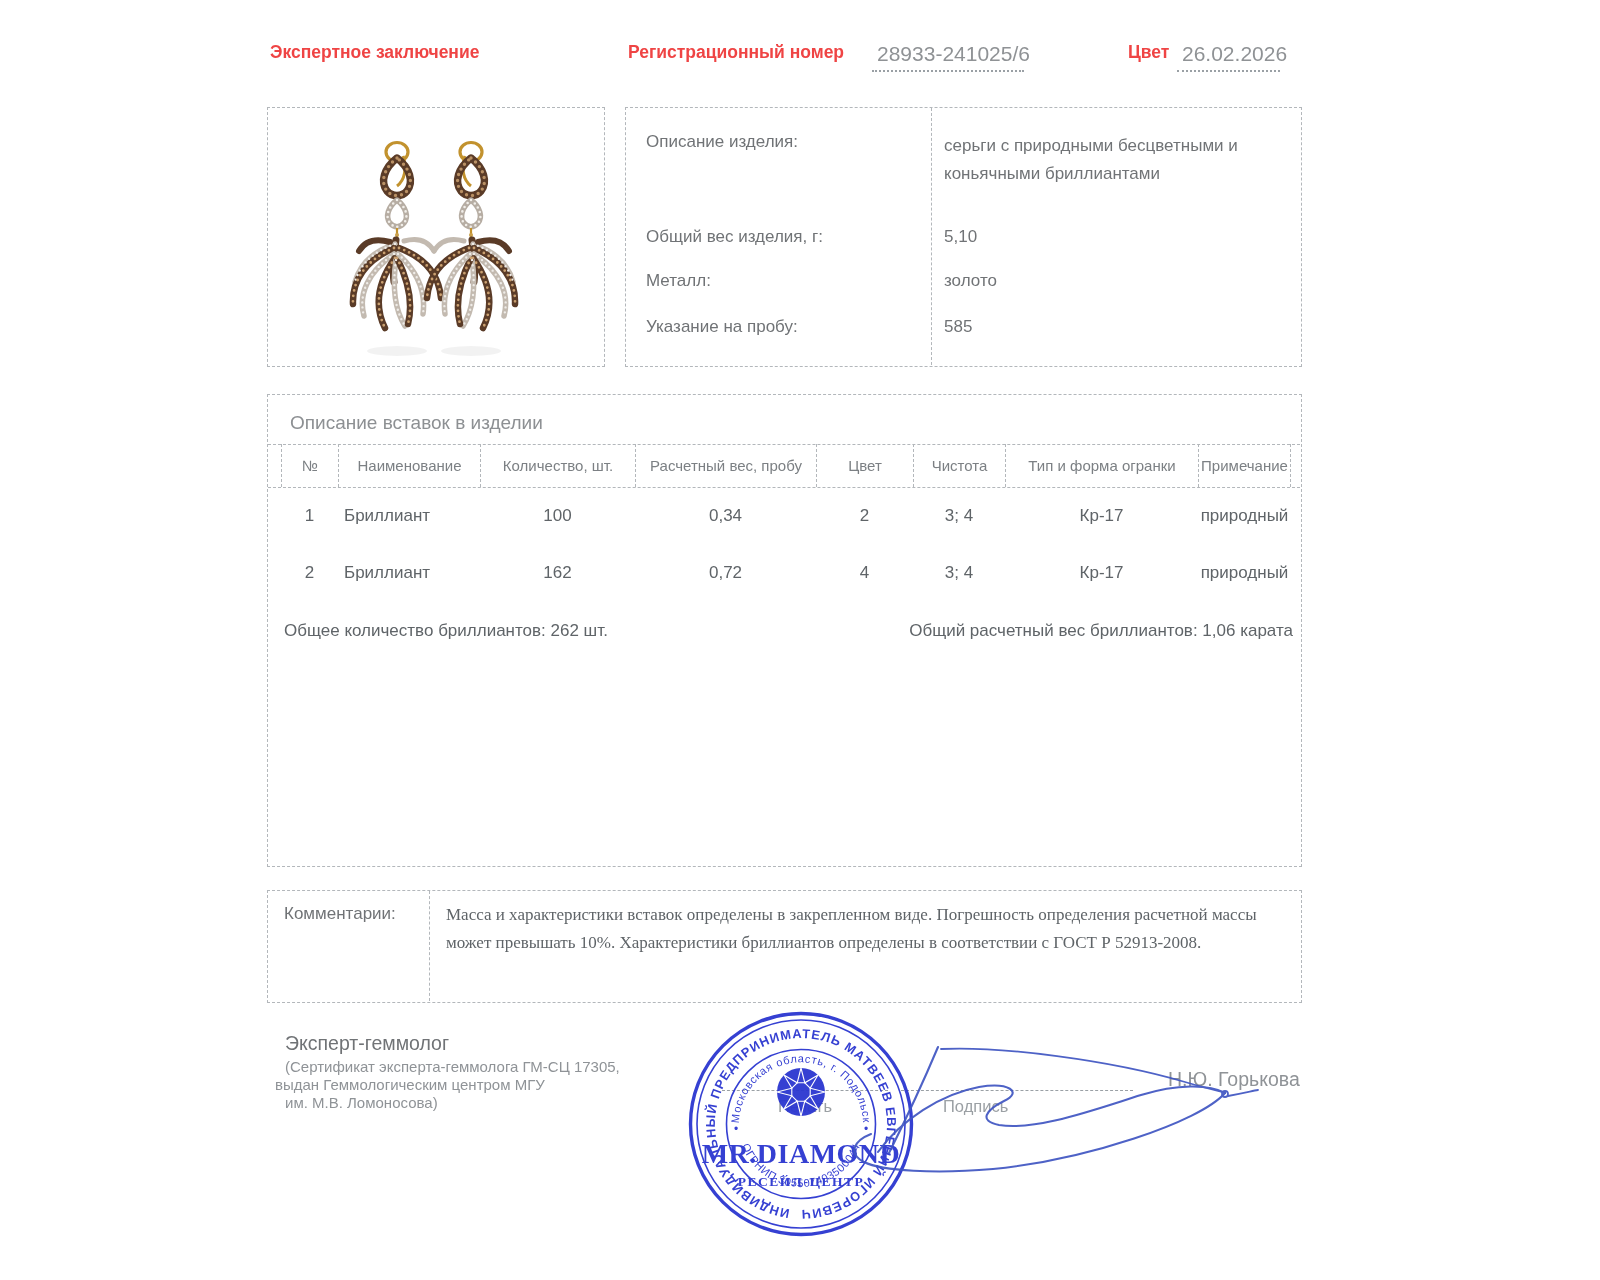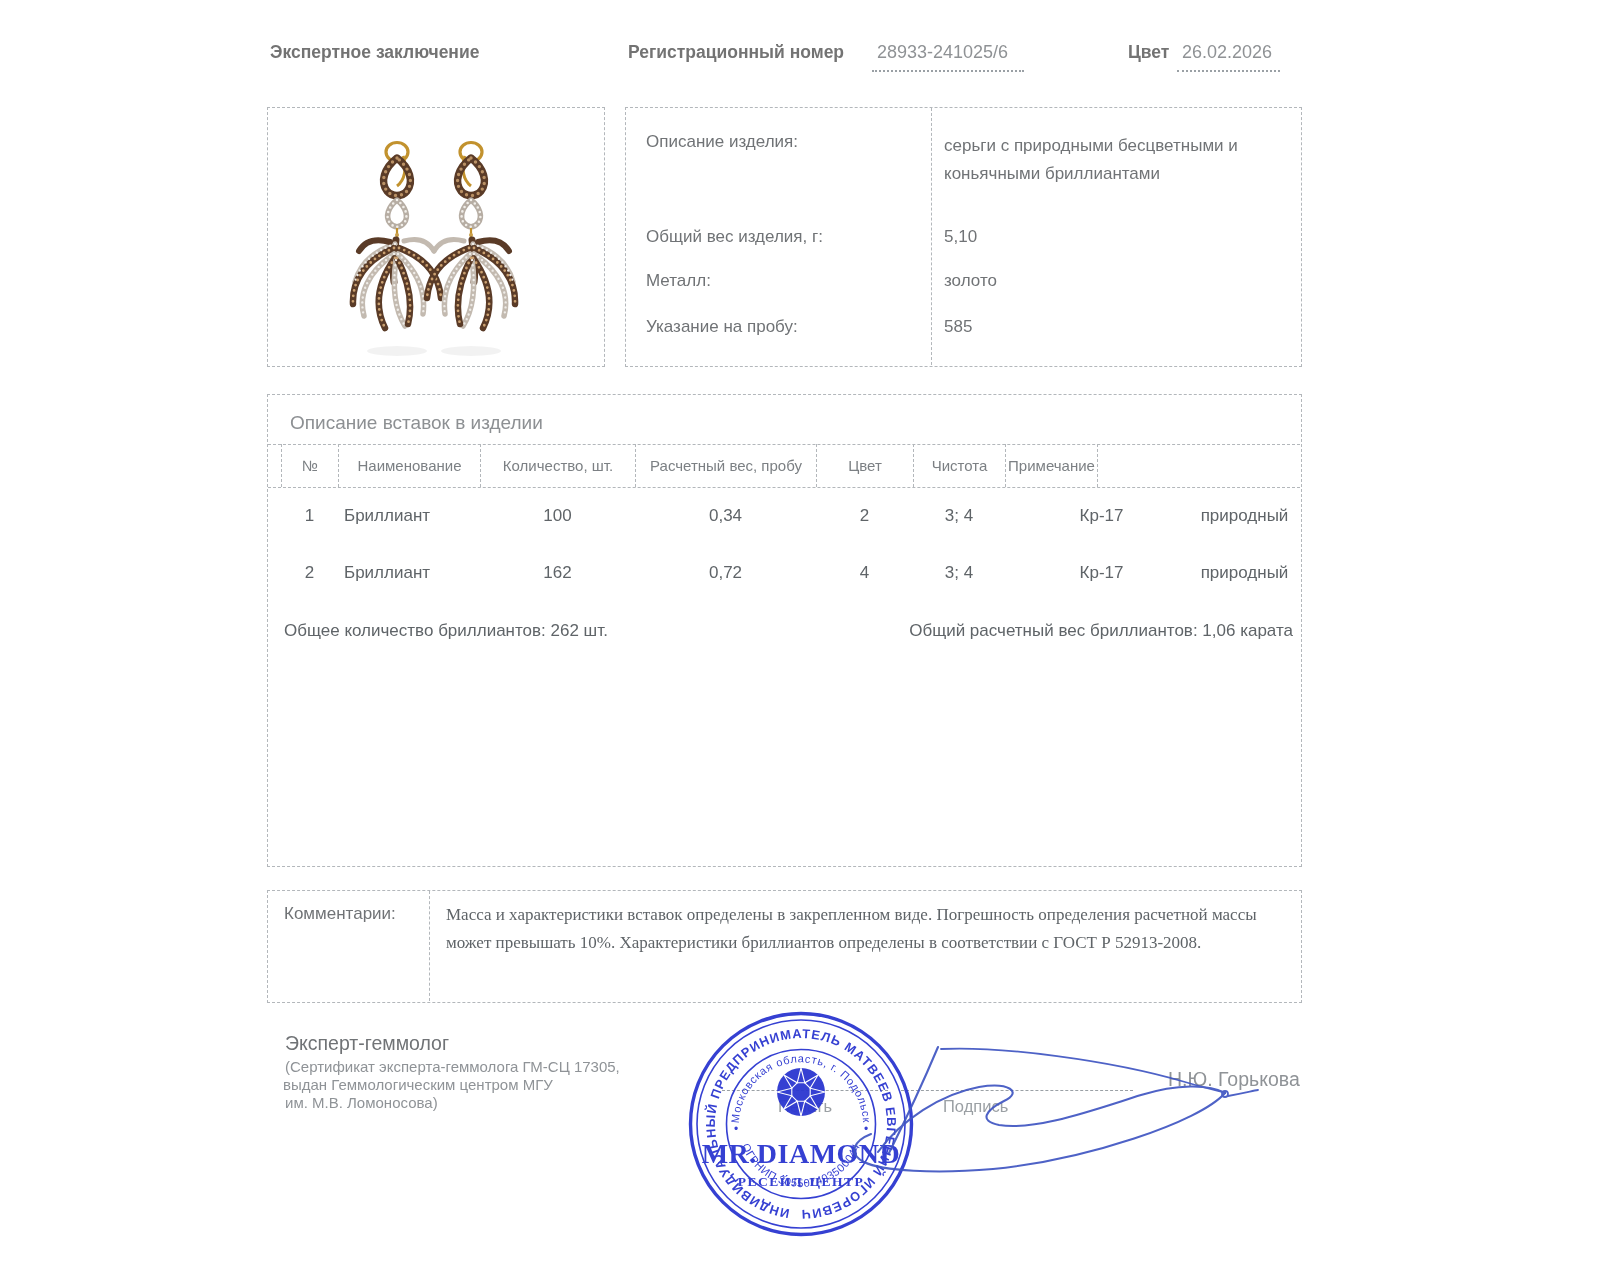"Экспертное заключение" .hdr-label { color: #737373 -> #ef4444 }
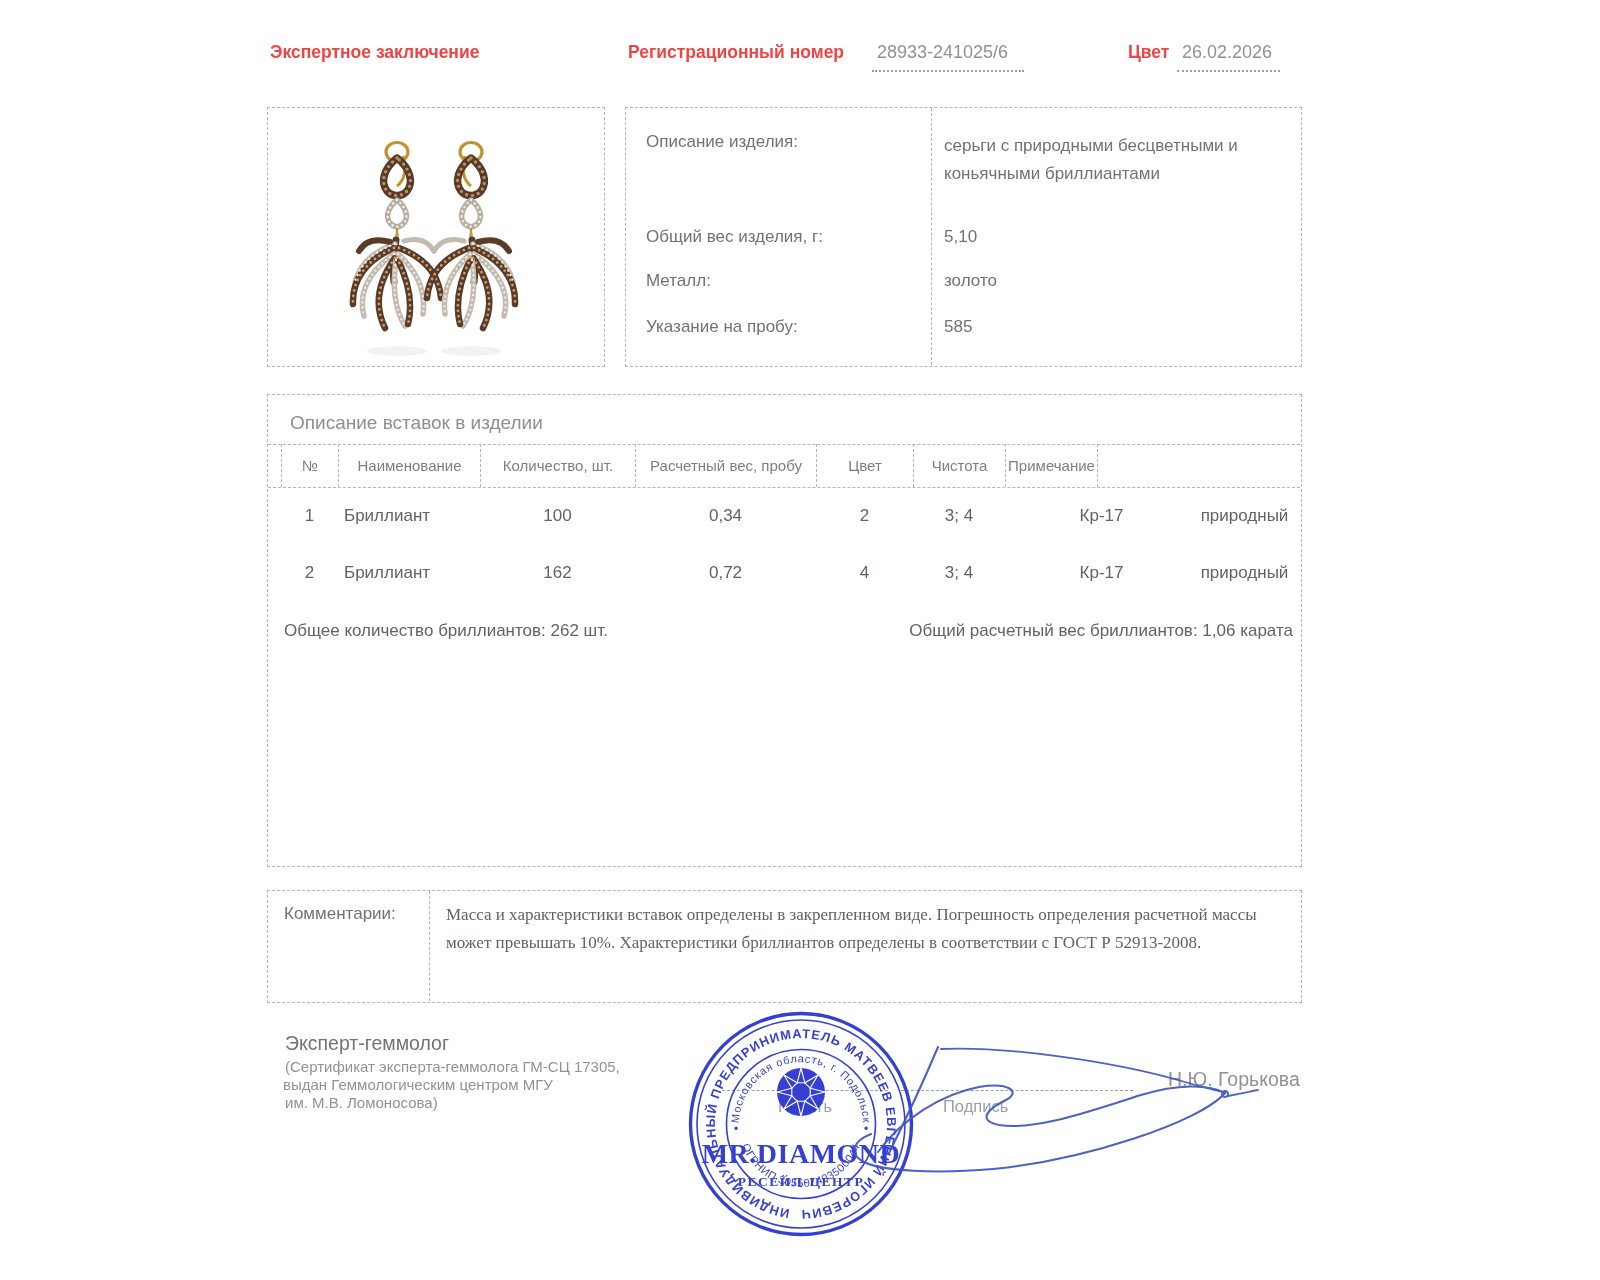"28933-241025/6" .hdr-value { font-size: 18px -> 21px }
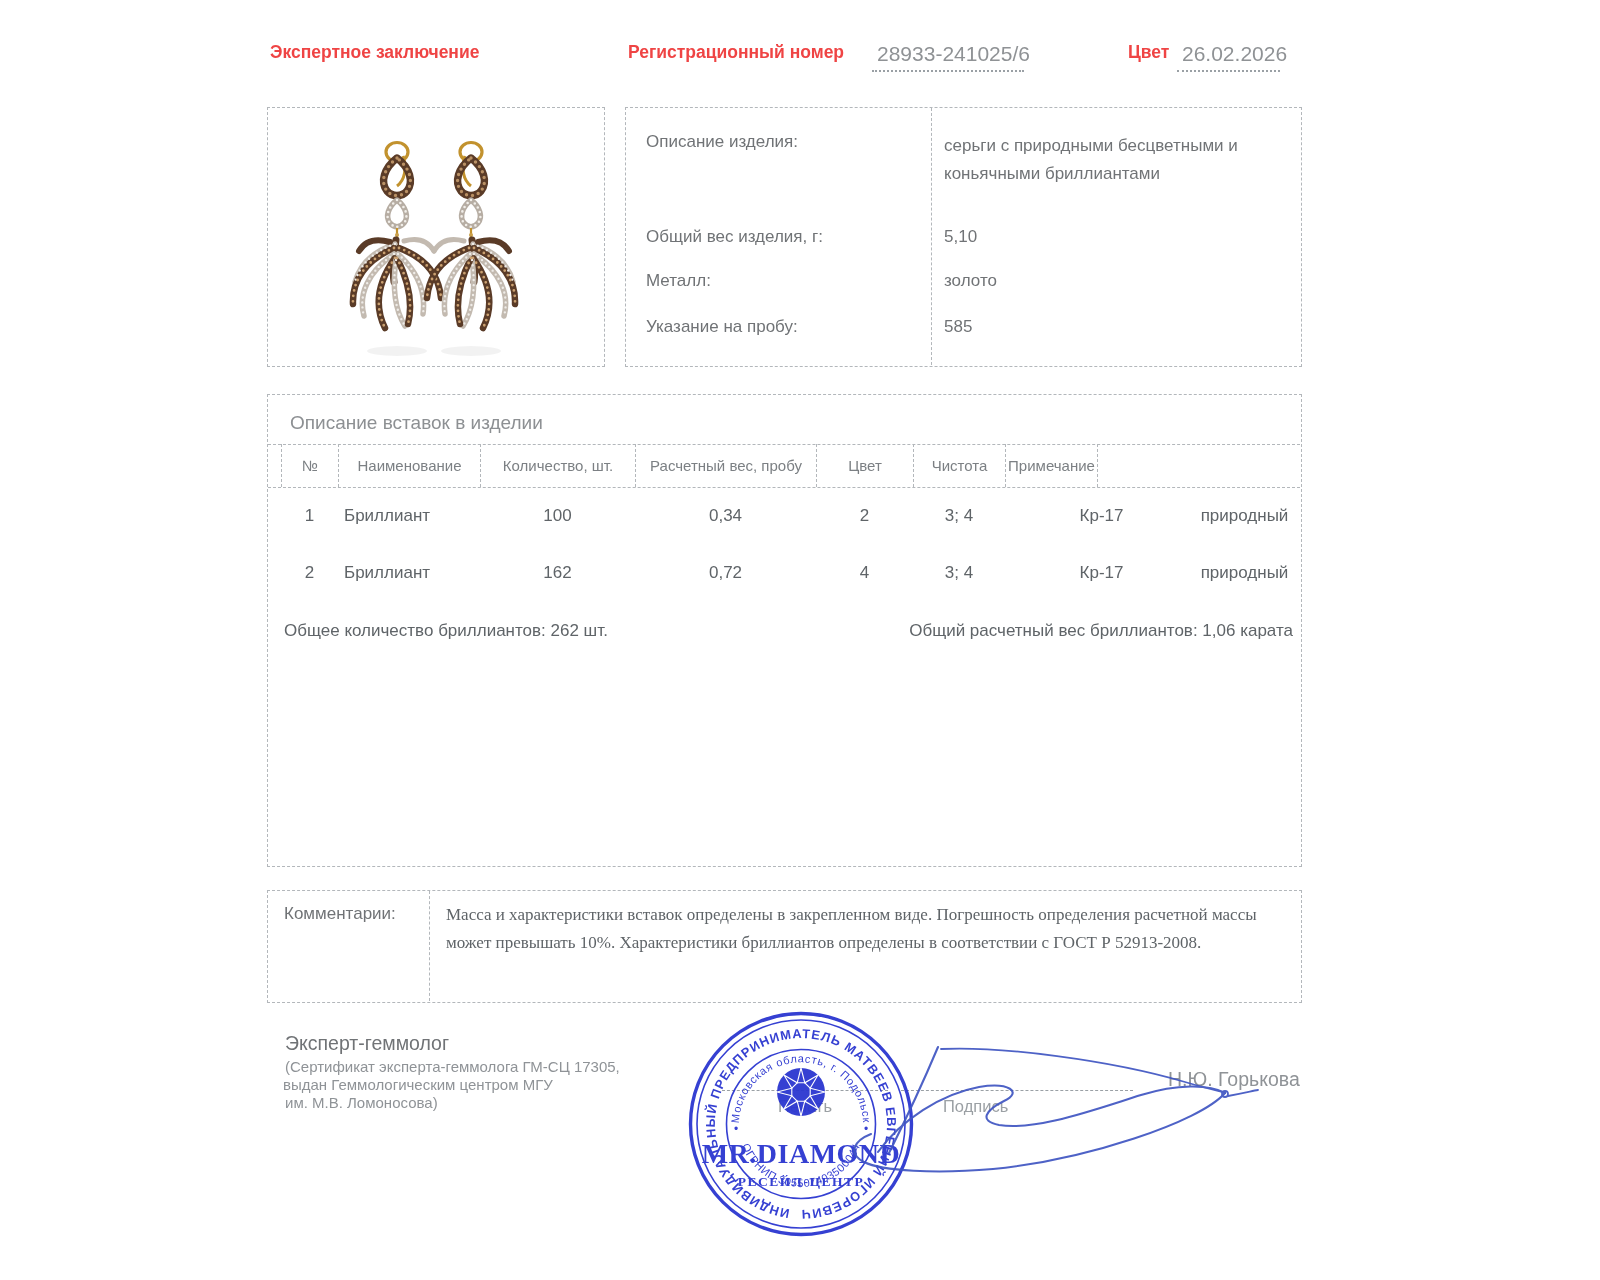"Тип и форма огранки" div.th { html: none -> <div>Тип и форма огранки</div> }
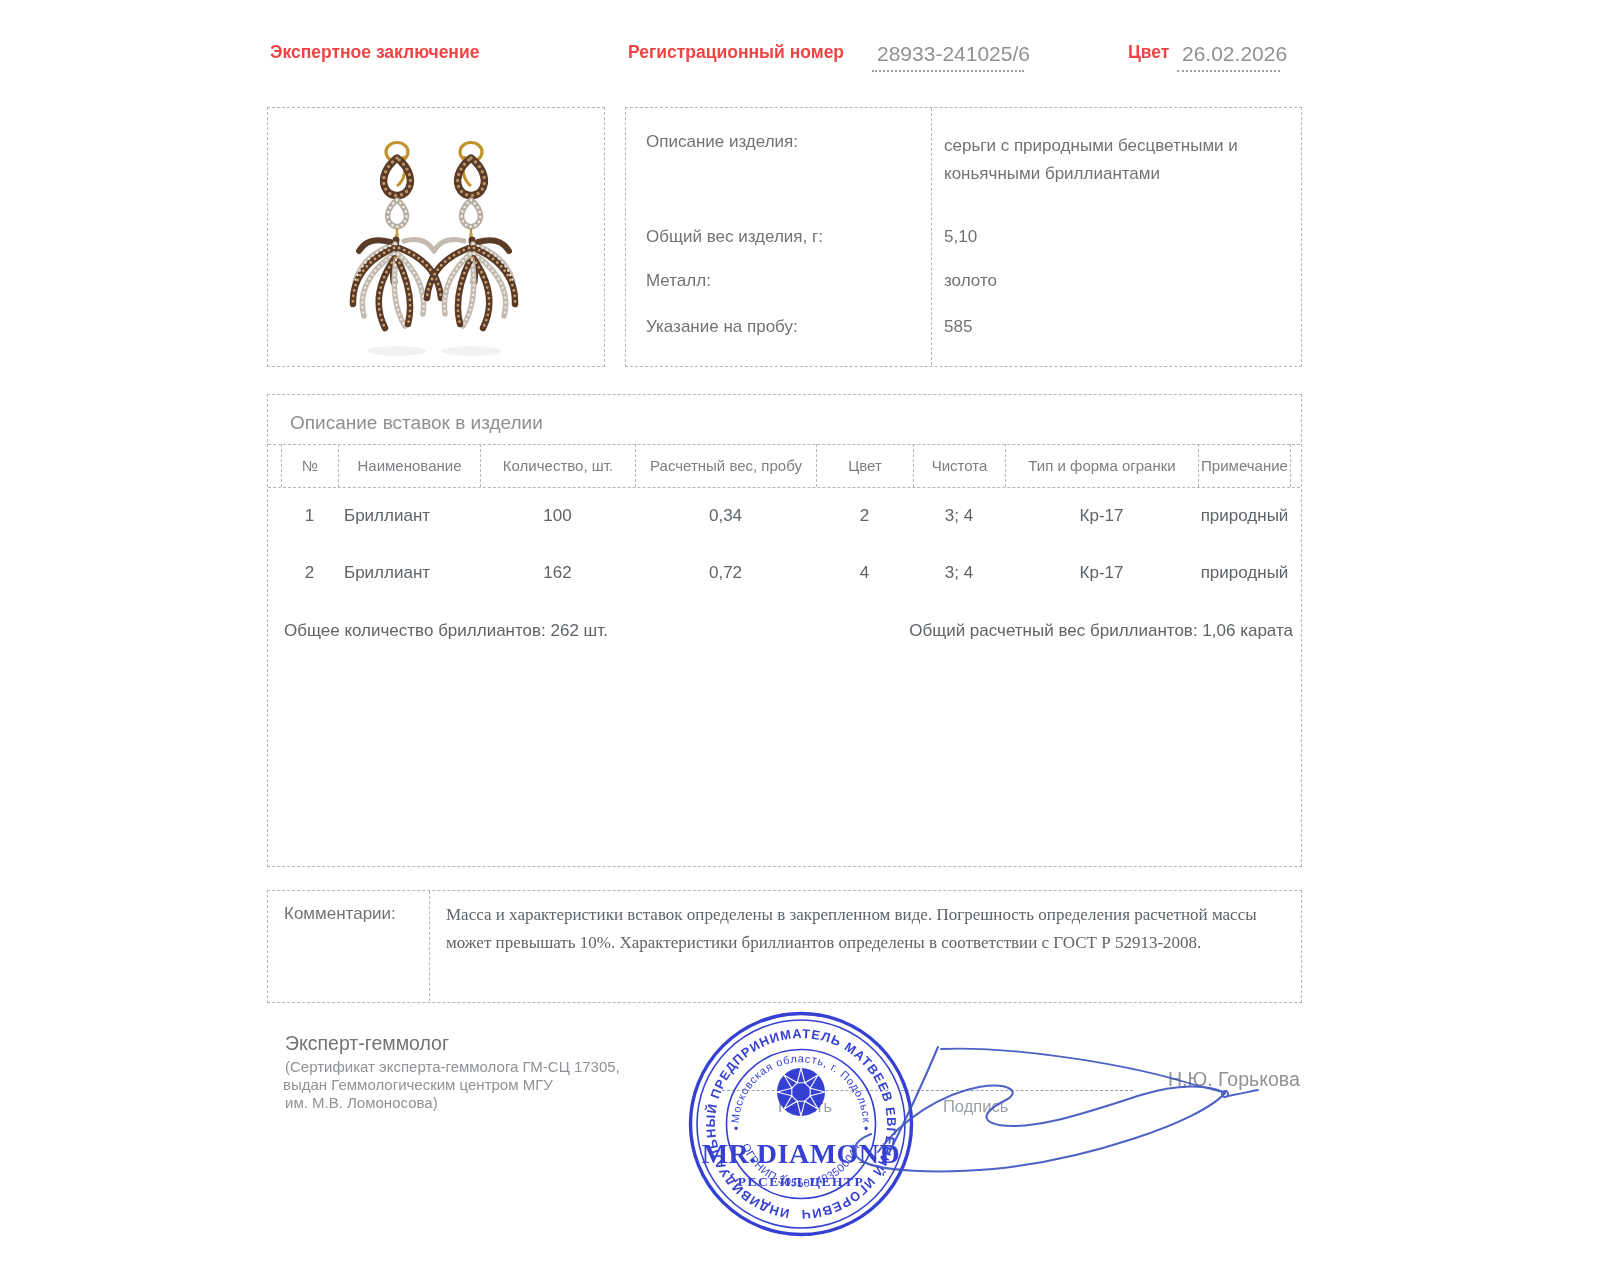"выдан Геммологическим центром МГУ" div.abs { left: 283px -> 275px }
